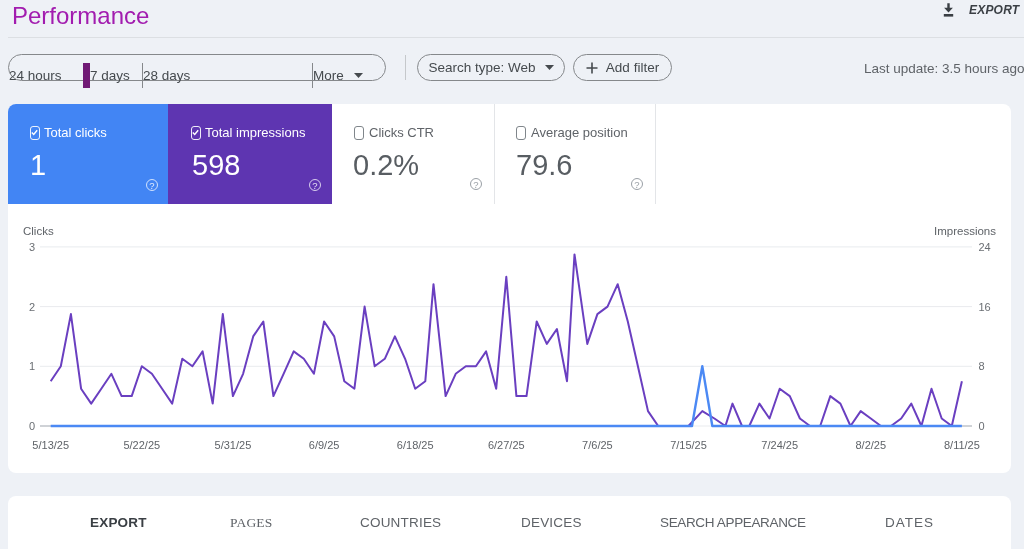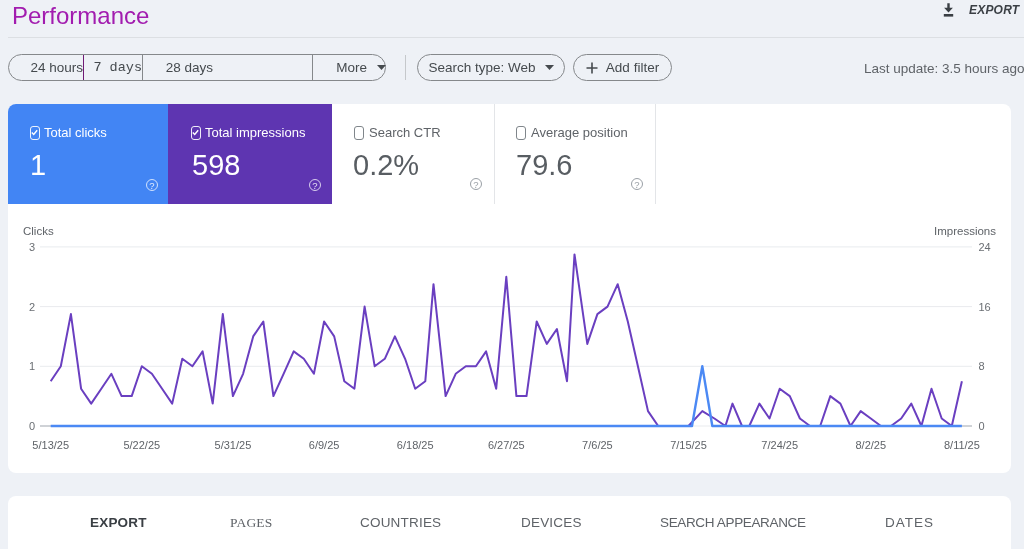"24 hours" .seg { justify-content: flex-end -> flex-start; top: 0 -> 8px }
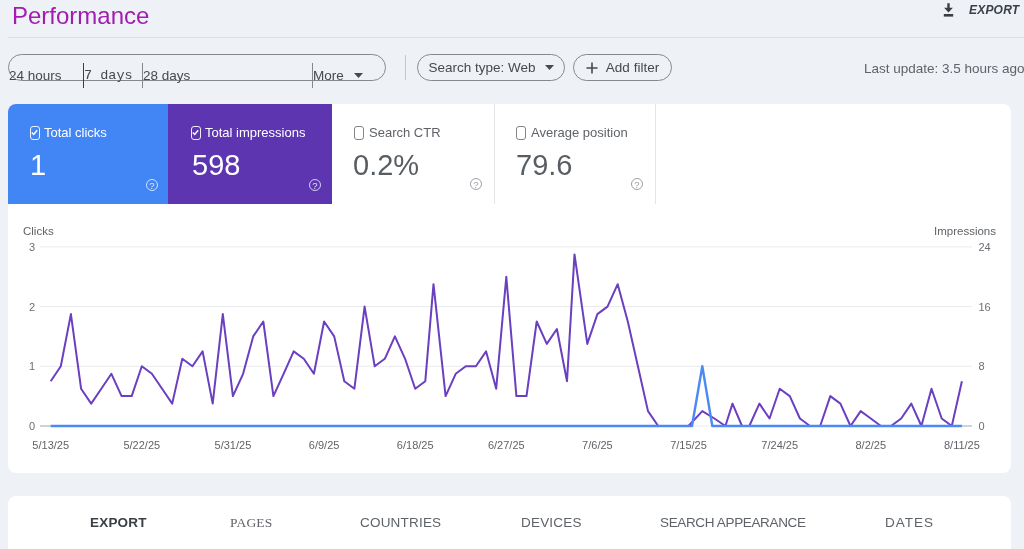"7 days" div.seg { border-left: 1px solid #701a75 -> 7px solid #701a75; font-family: Liberation Mono, monospace -> none }
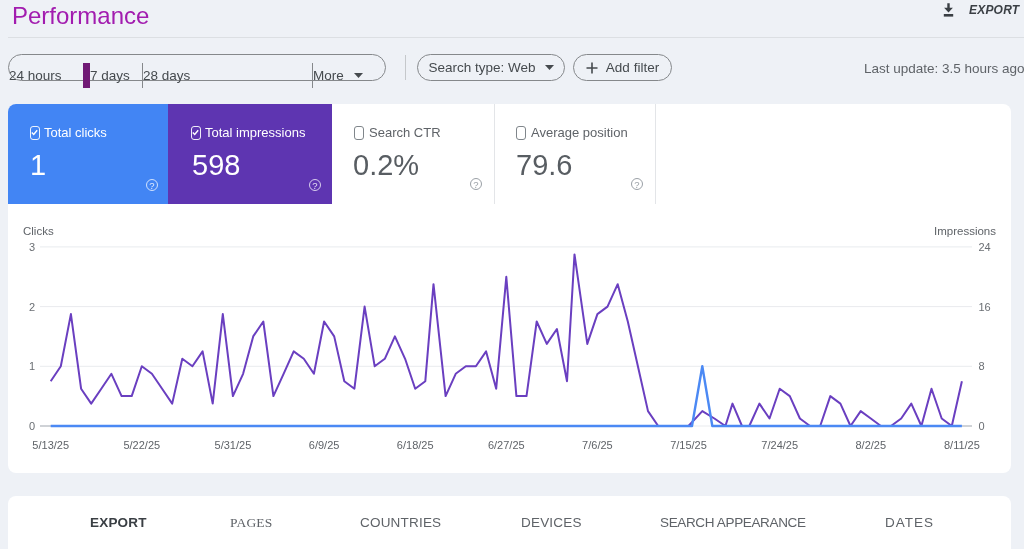"Search CTR" div.tile-label { text: Search -> Clicks }
